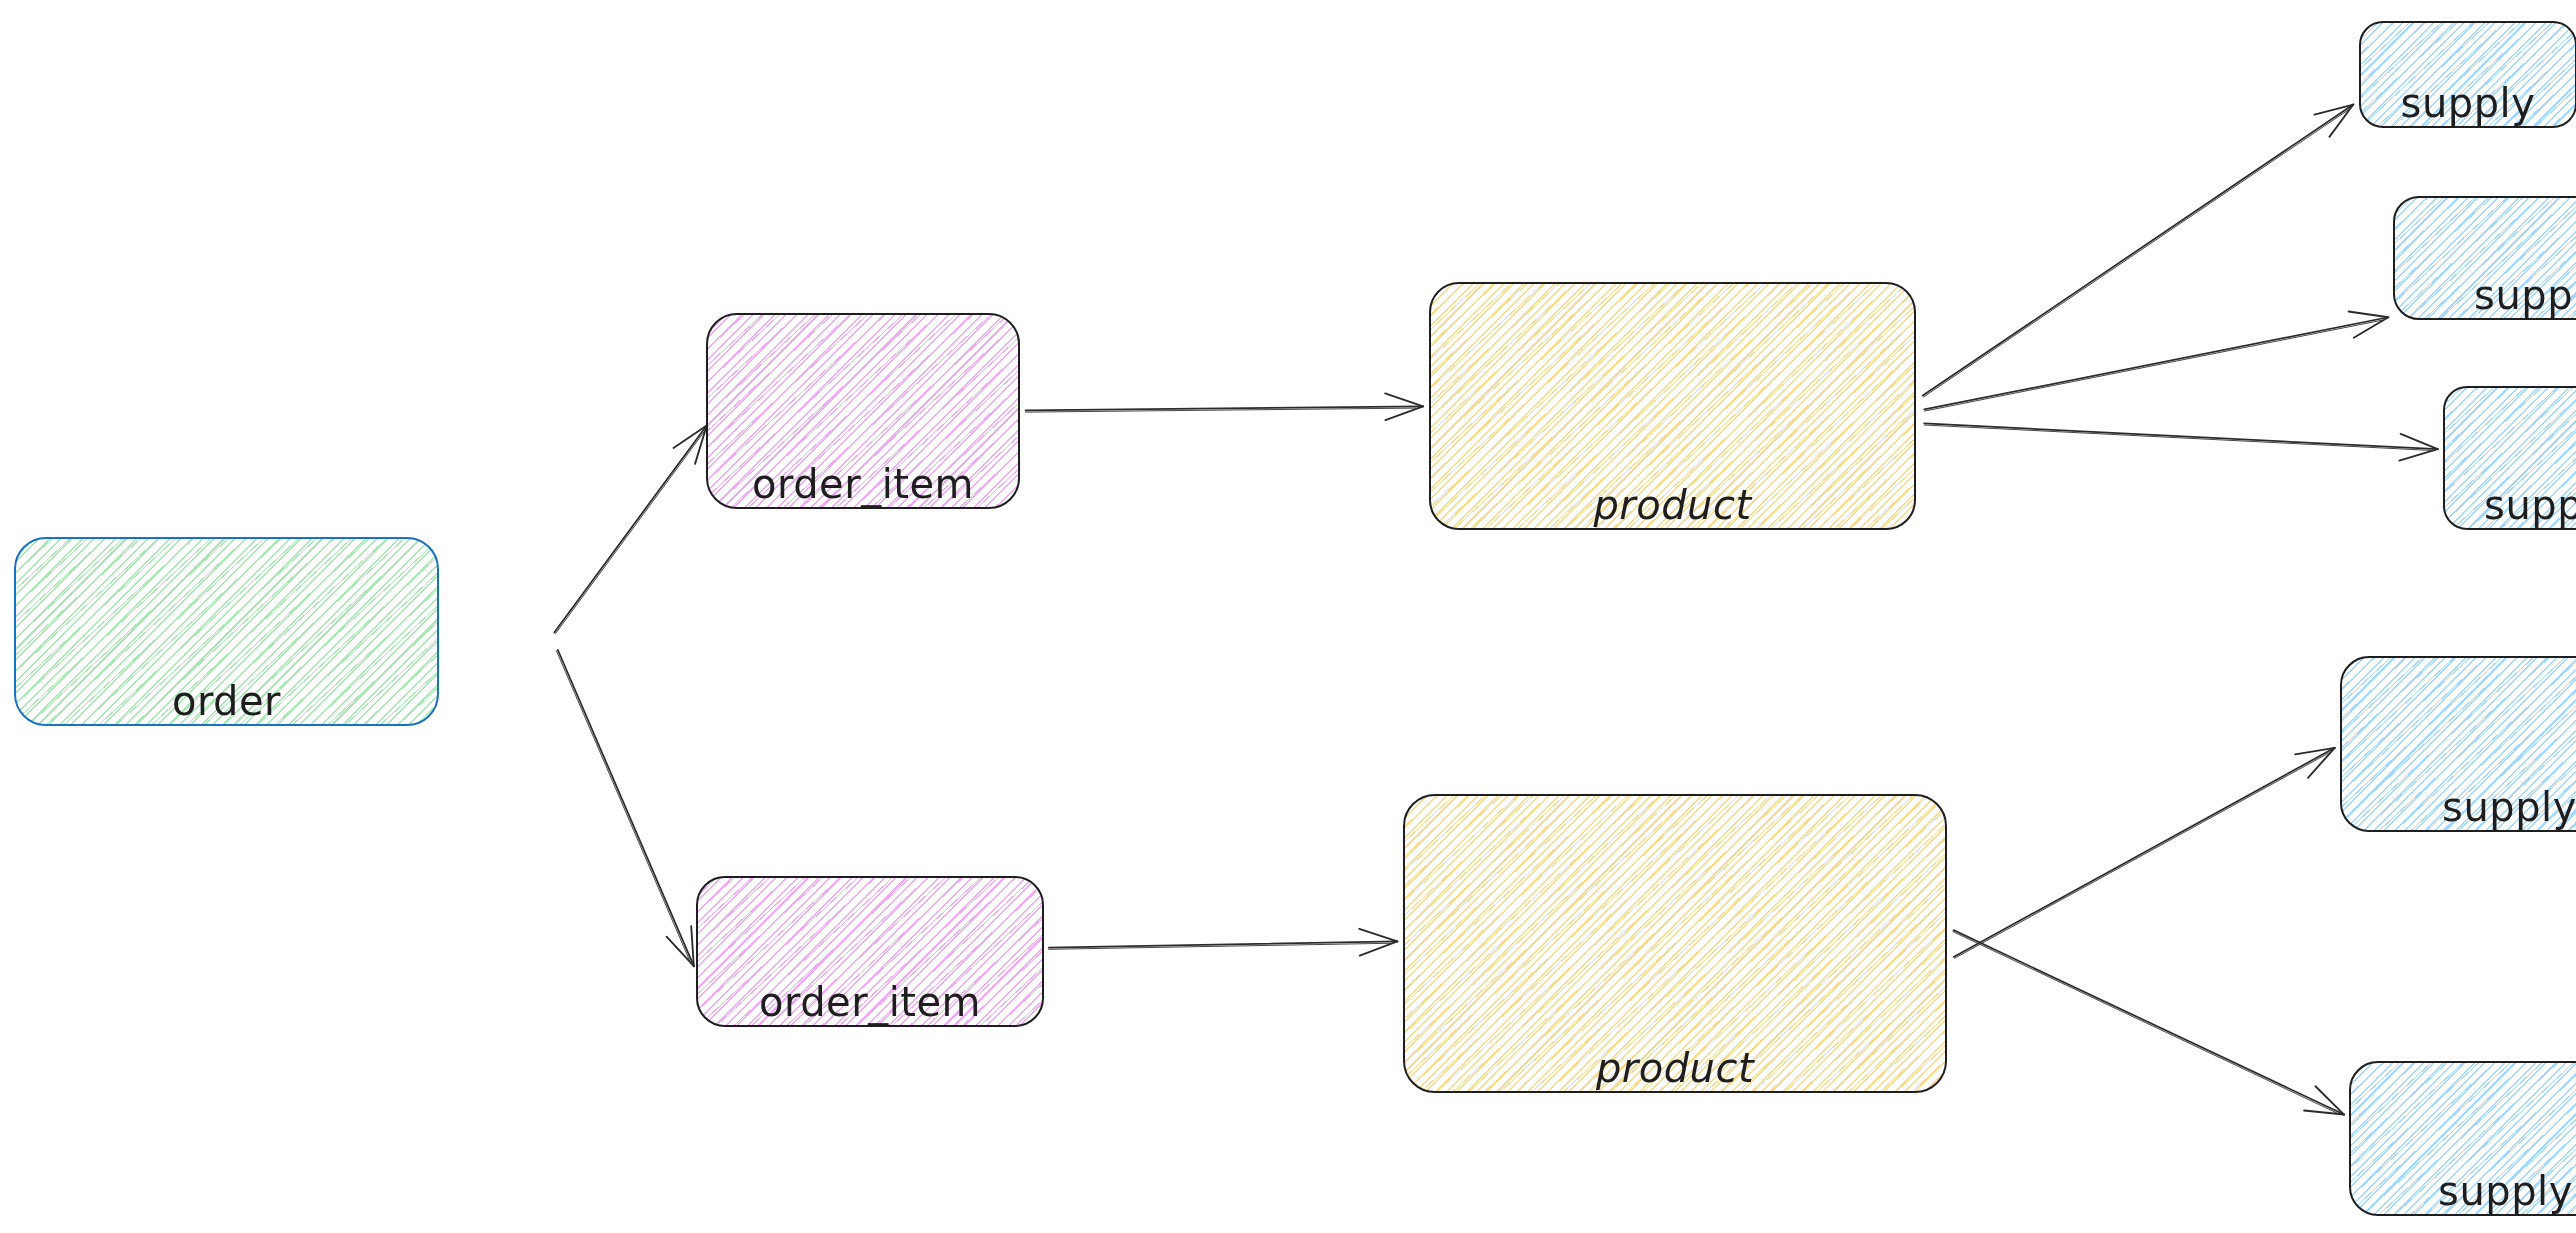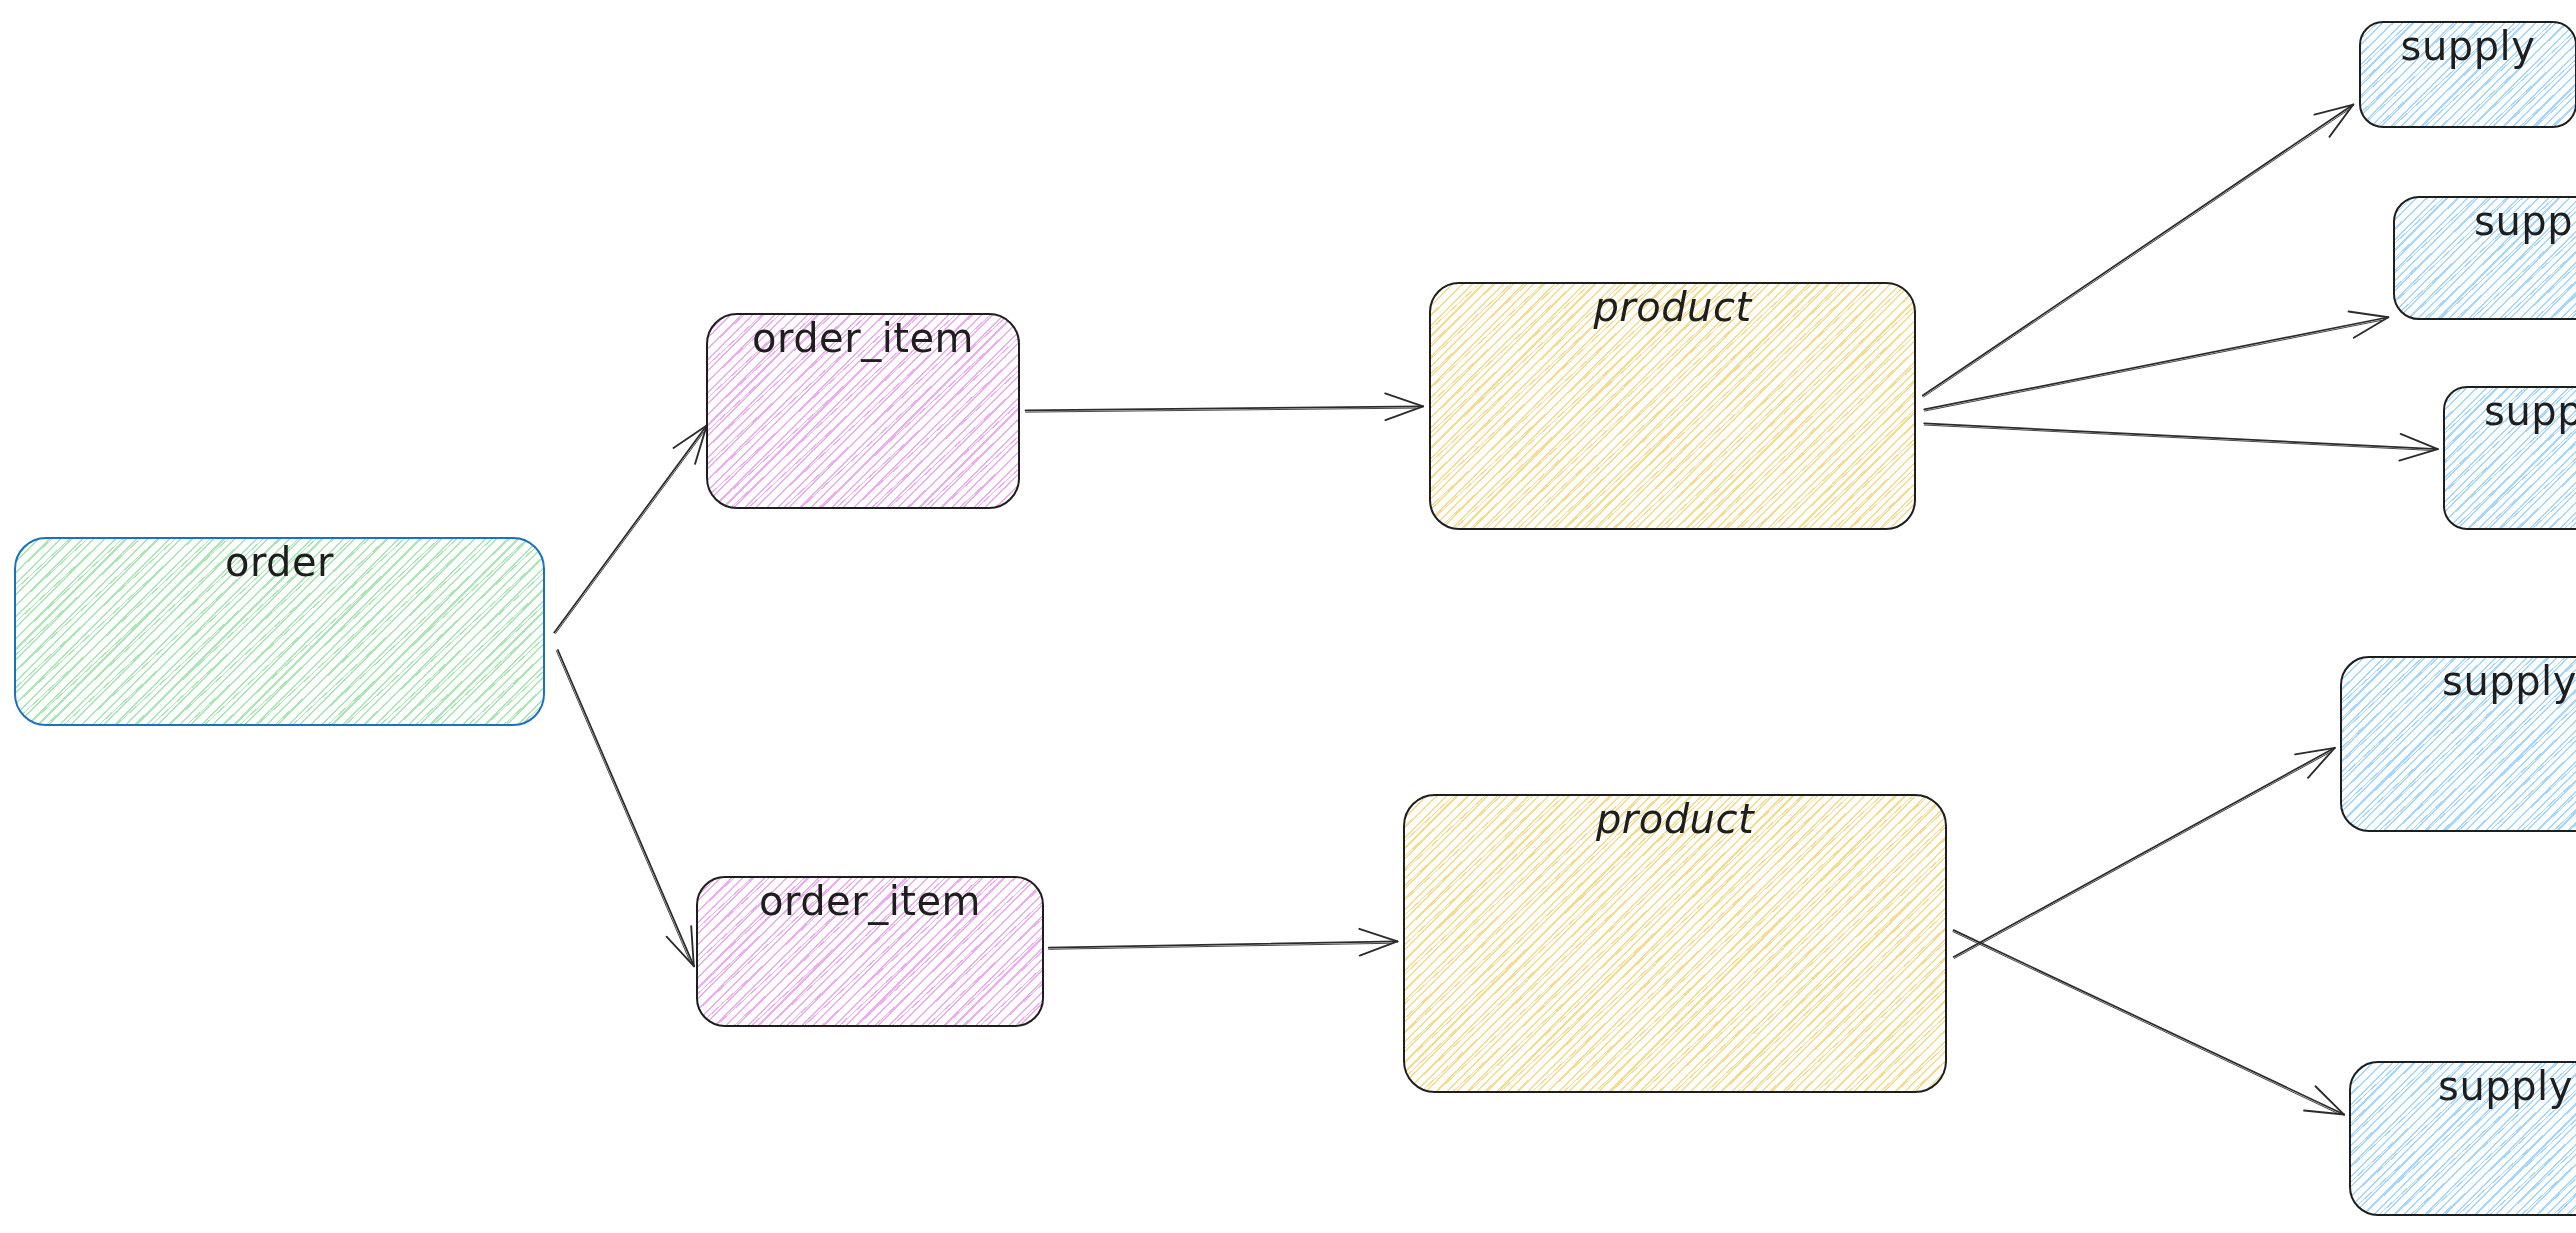"supply" .node { align-items: flex-start -> flex-end }
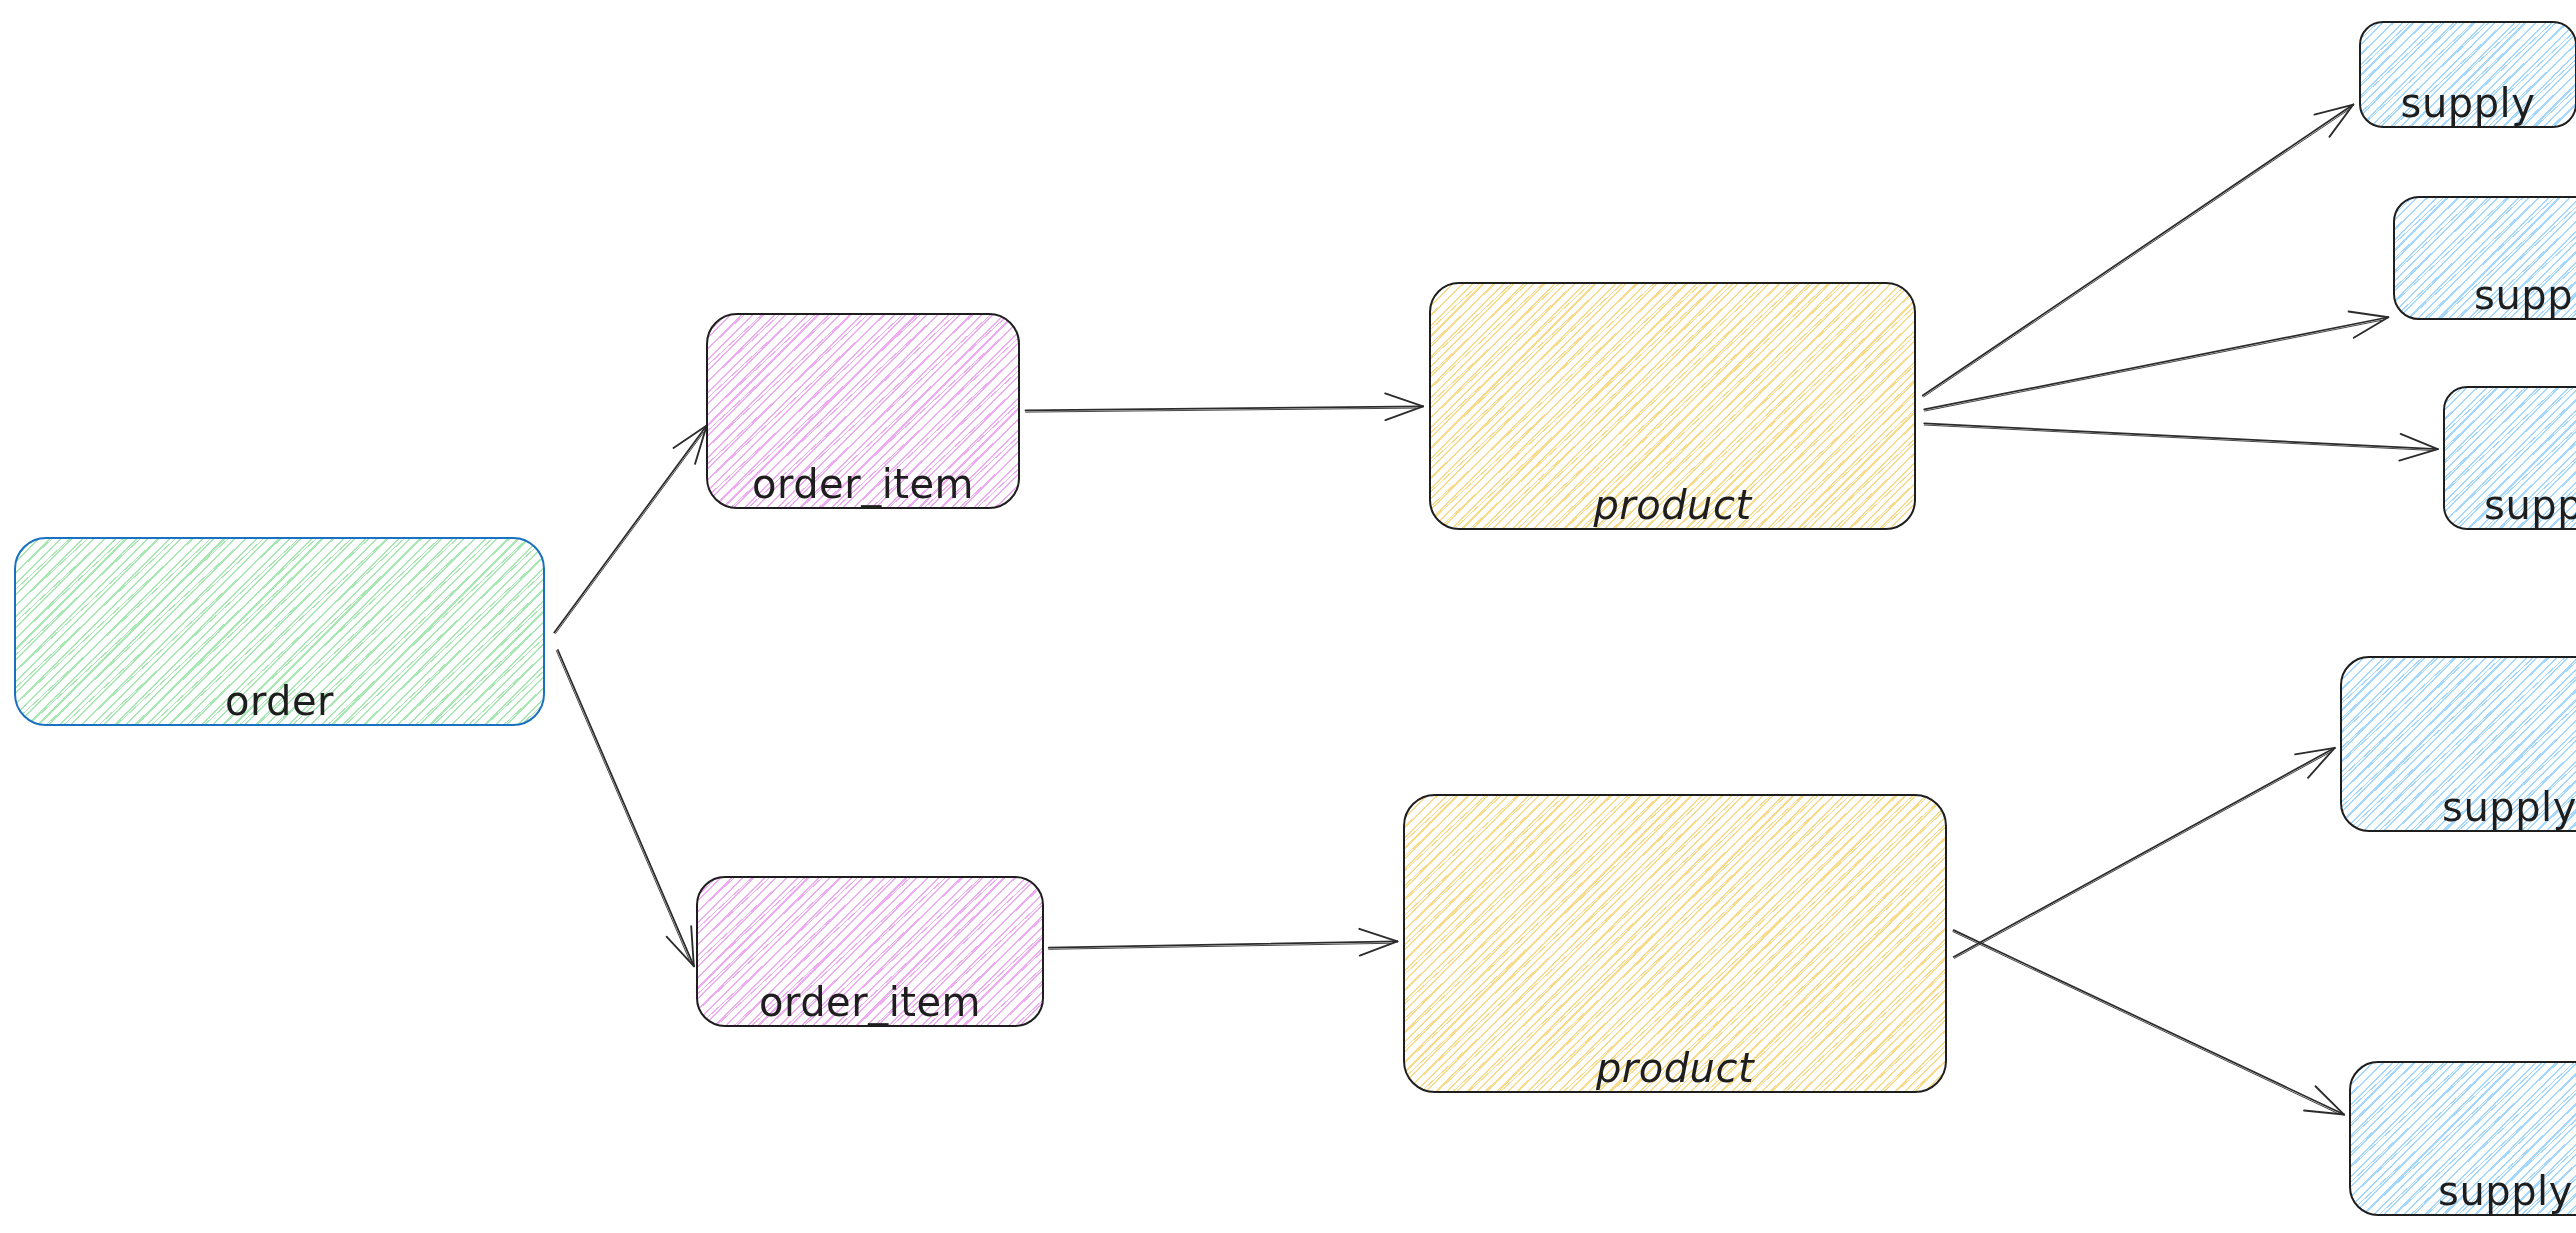"order" .pos-order { width: 531px -> 425px }
